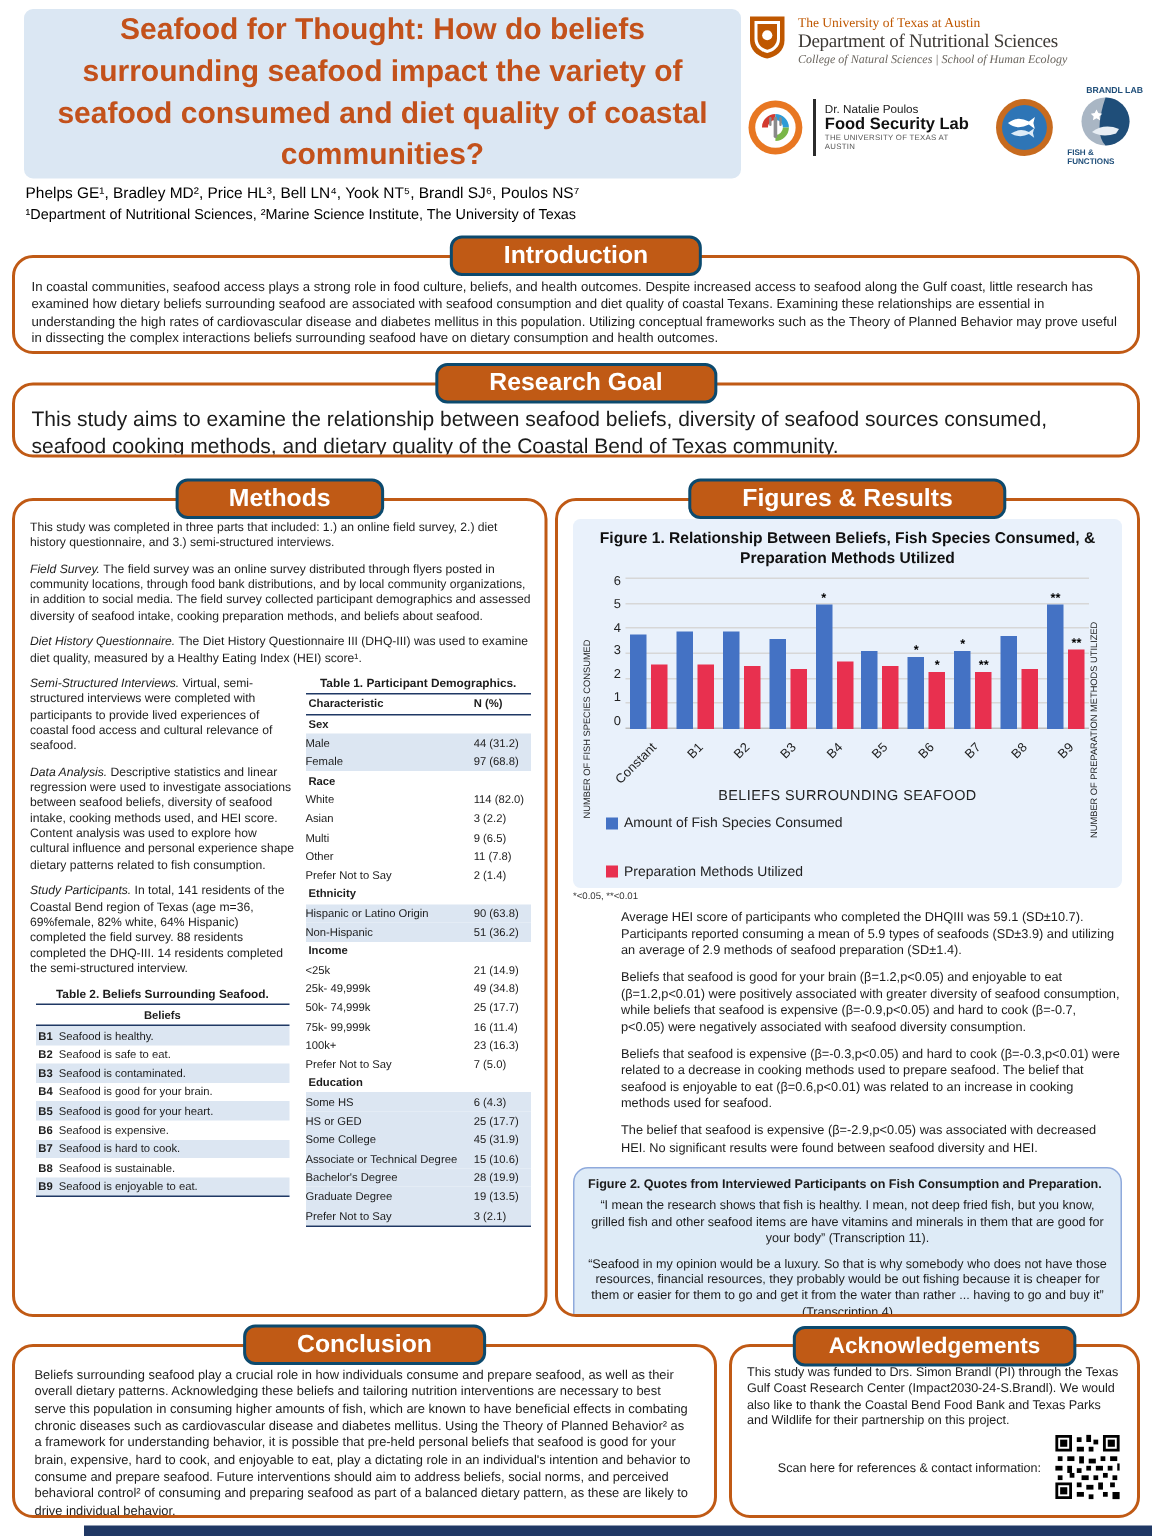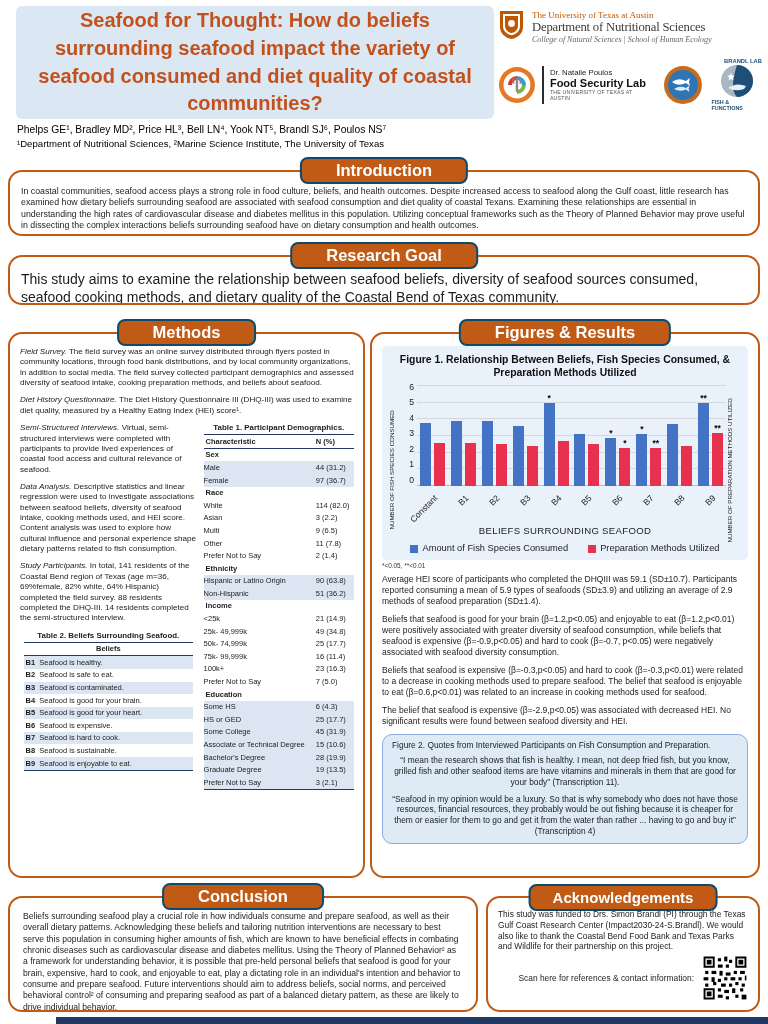"This study was completed in" p.mpara { html: none -> <p>This study was completed in three parts that included: 1.) an online field survey, 2.) diet history questionnaire, and 3.) semi-structured interviews.</p> }
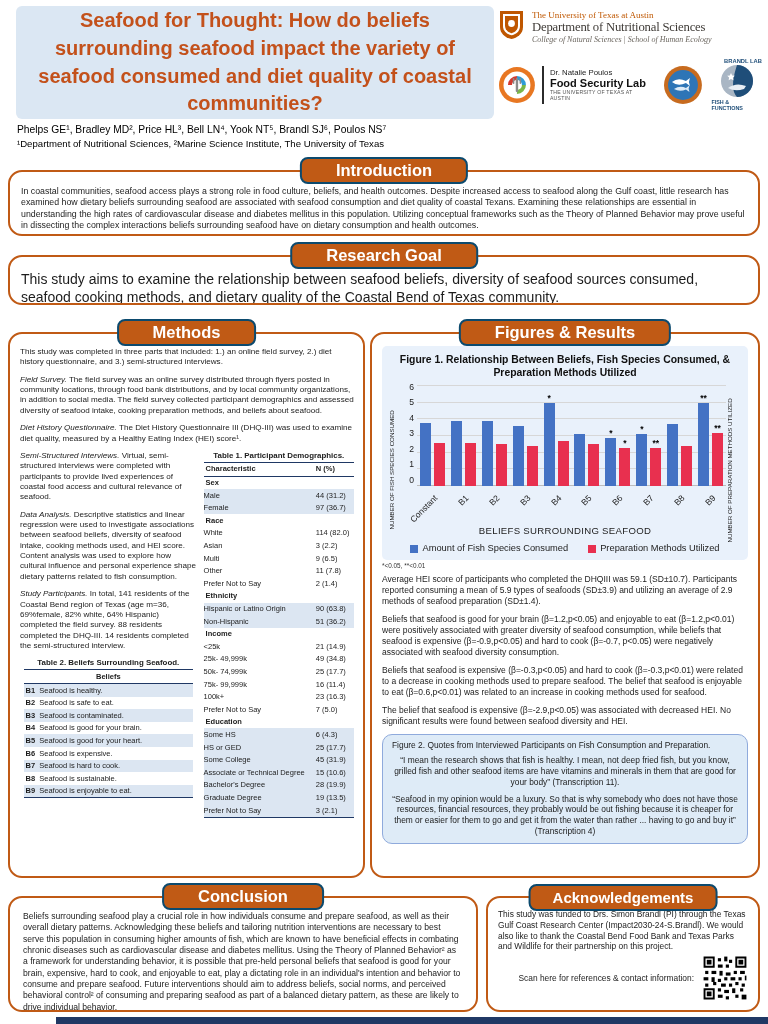"97 (36.7)" td.t1-val { text: 36.7 -> 68.8 }
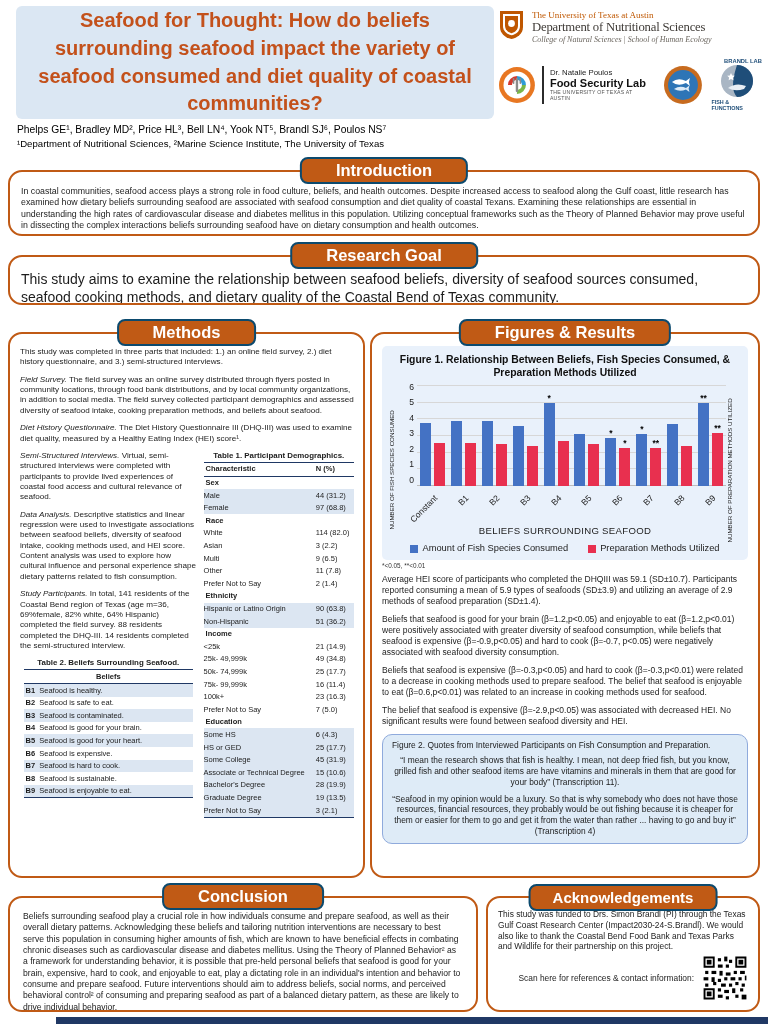"Amount of Fish Species Consumed" .legend { flex-direction: none -> column }
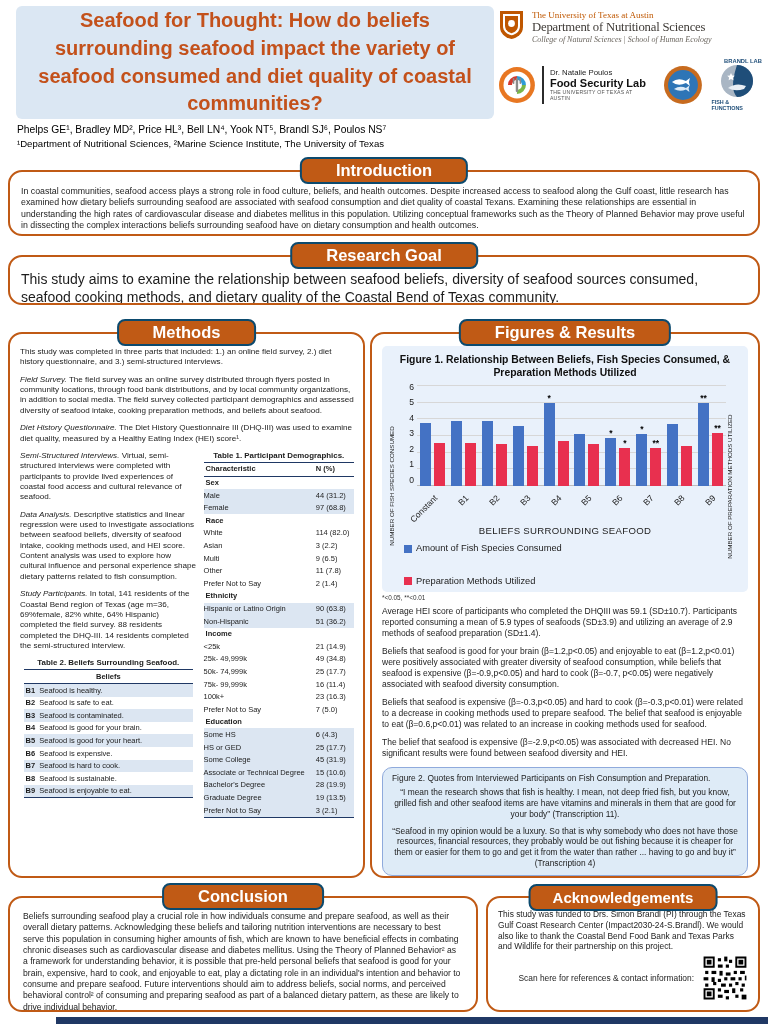"Average HEI score of participants" .rpara { margin-left: none -> 32px }
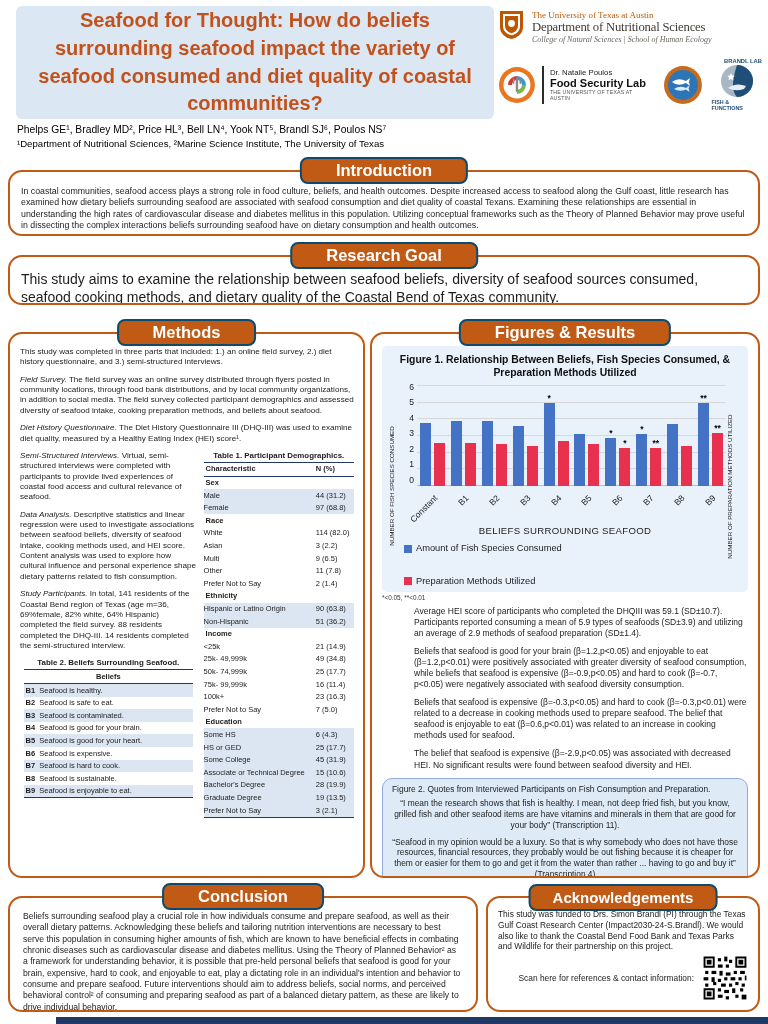"Figure 2. Quotes from Interviewed" .fig2-title { font-weight: normal -> bold }
